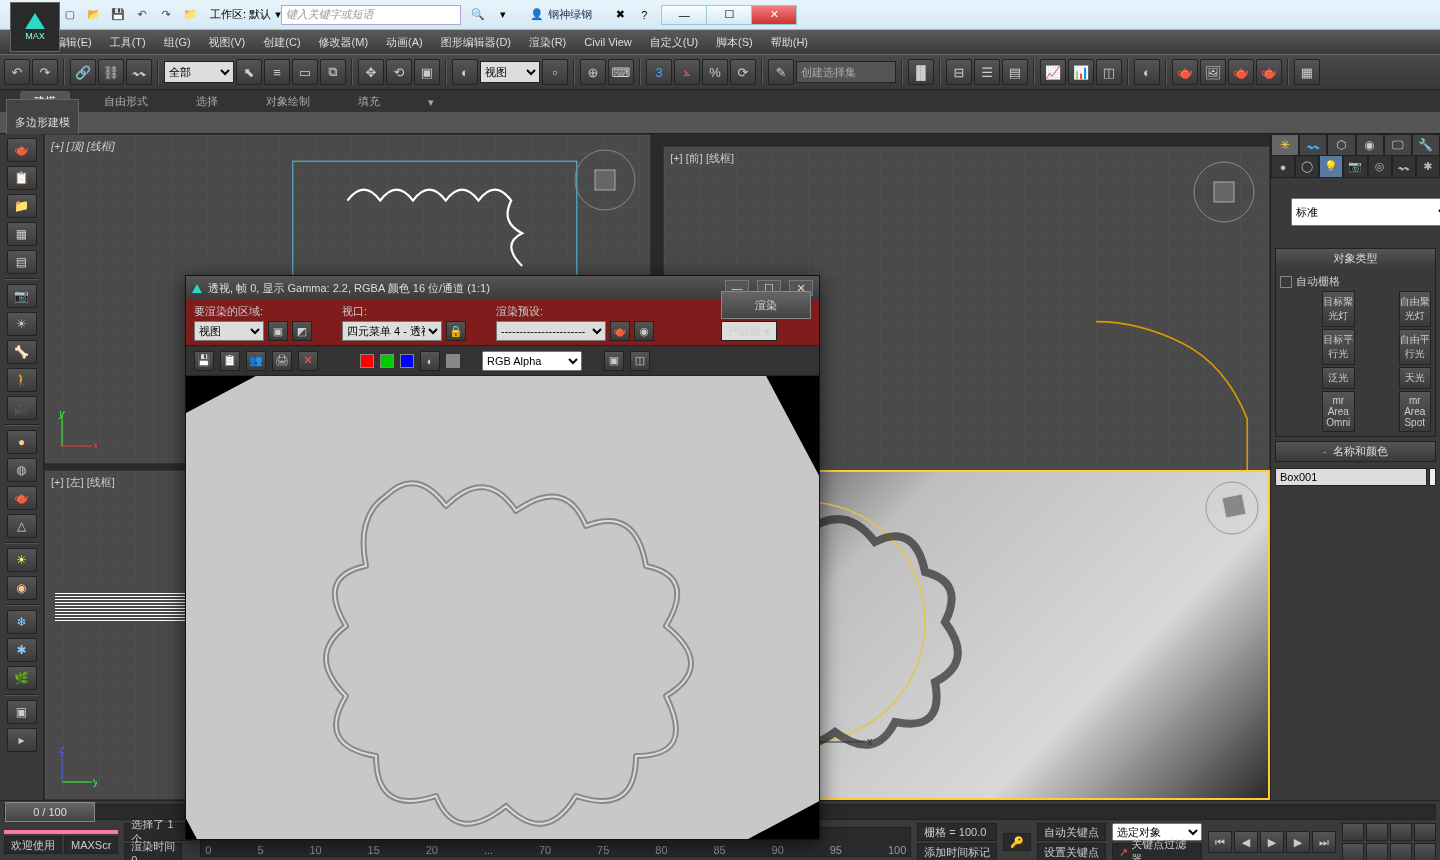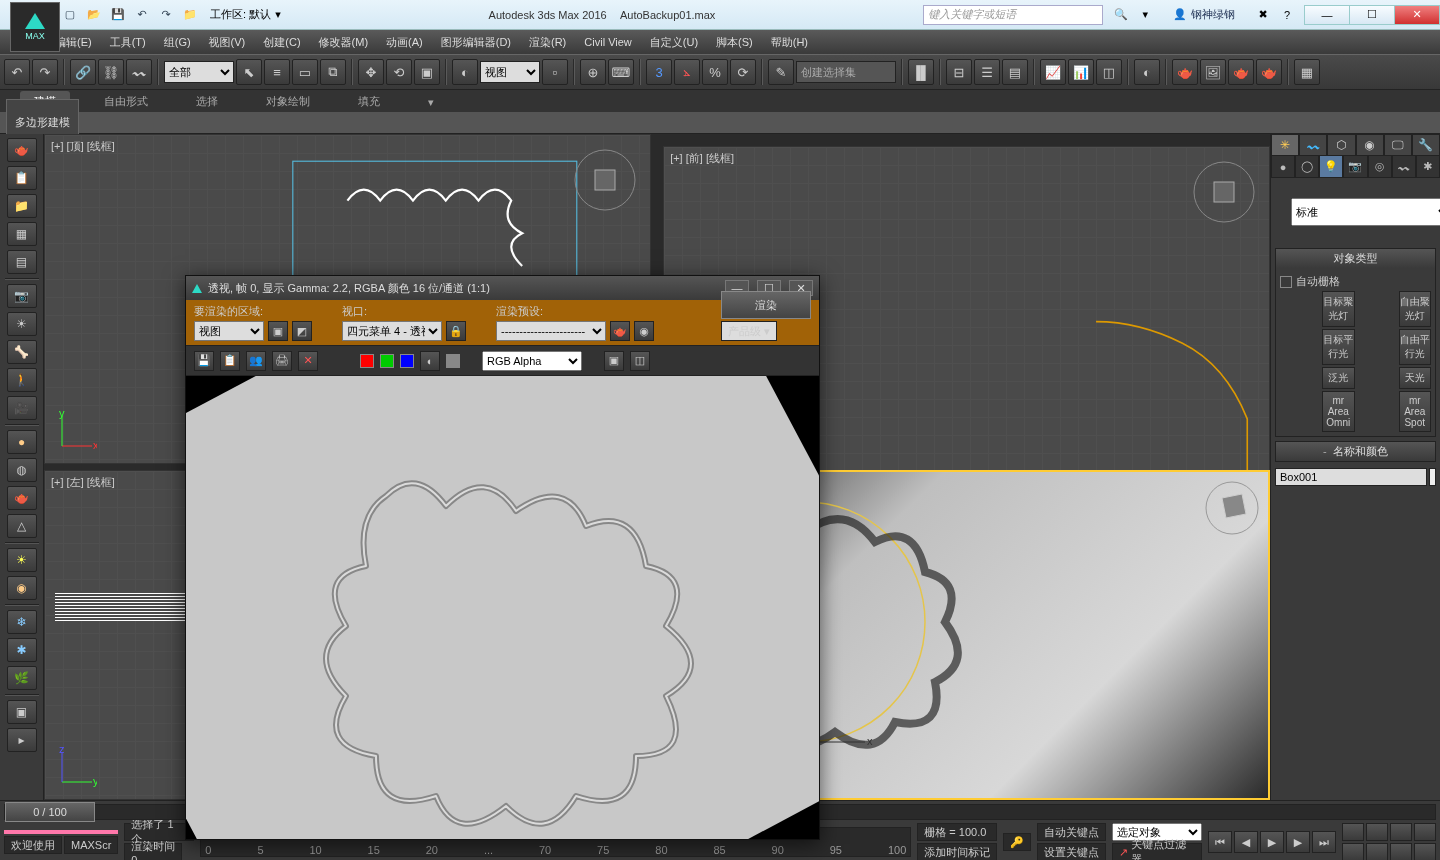"Autodesk 3ds Max 2016 AutoBackup01.max" div.app-title { html: <div> <span>Autodesk 3ds Max 2016</span>&nbsp;&nbsp;&nbsp;&nbsp;<span>AutoBackup01.max</span> </div> -> none }
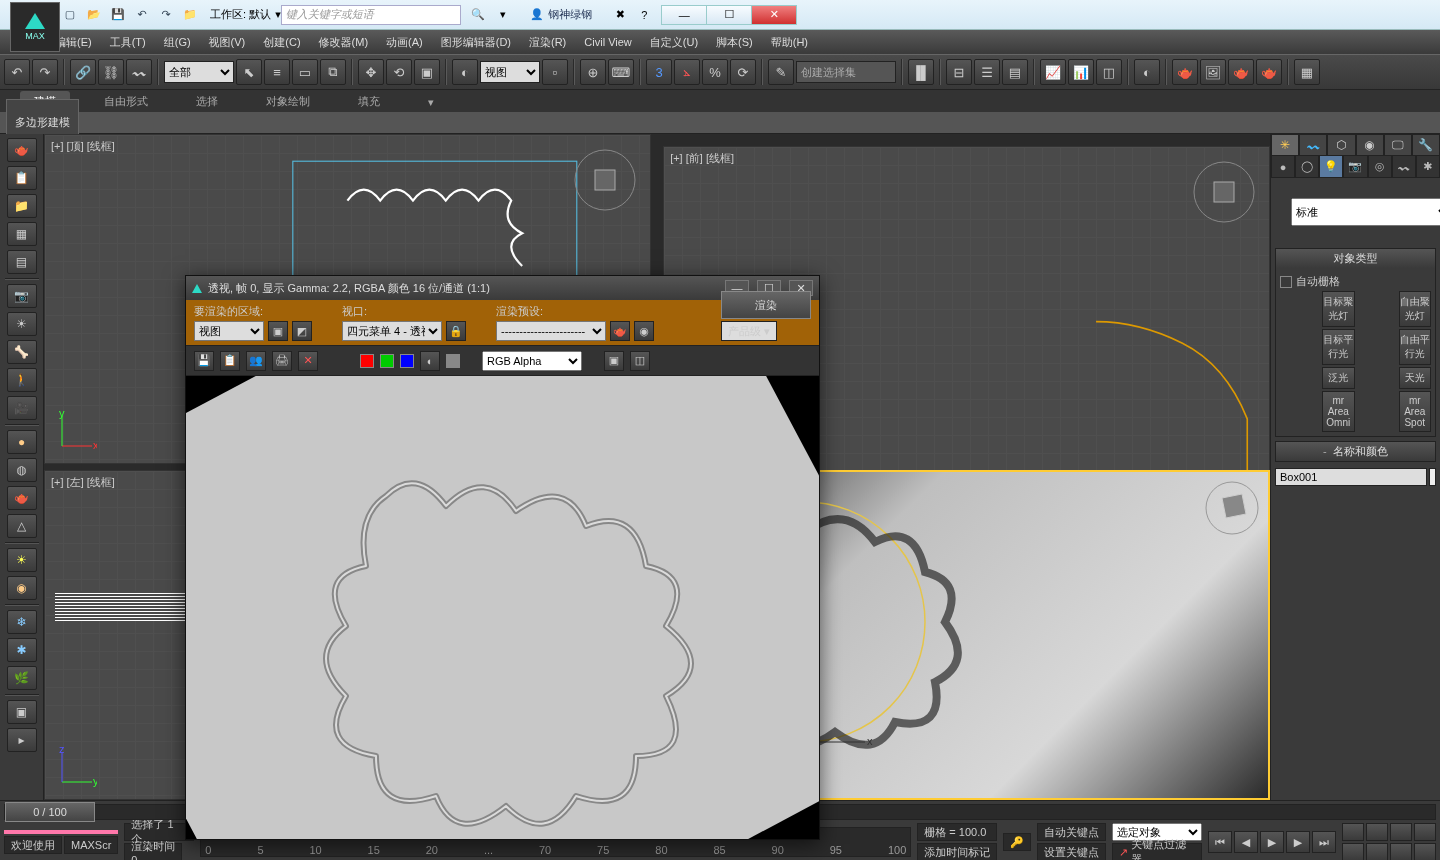"[+] [顶] [线框]" .vp.tl { font-style: none -> italic }
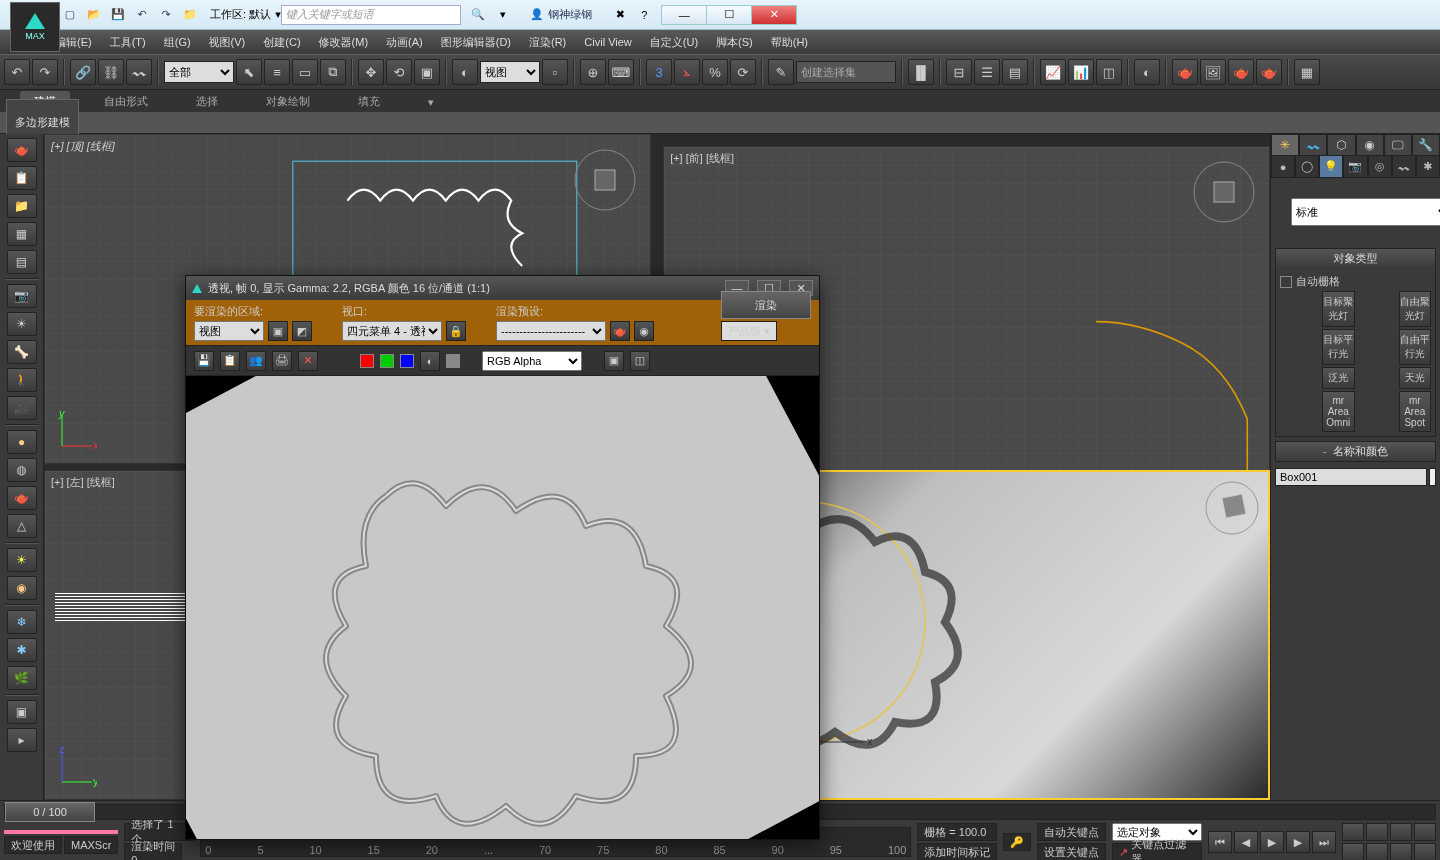"要渲染的区域:" .rfw-bar1 { background: #a16207 -> #7f1d1d }
